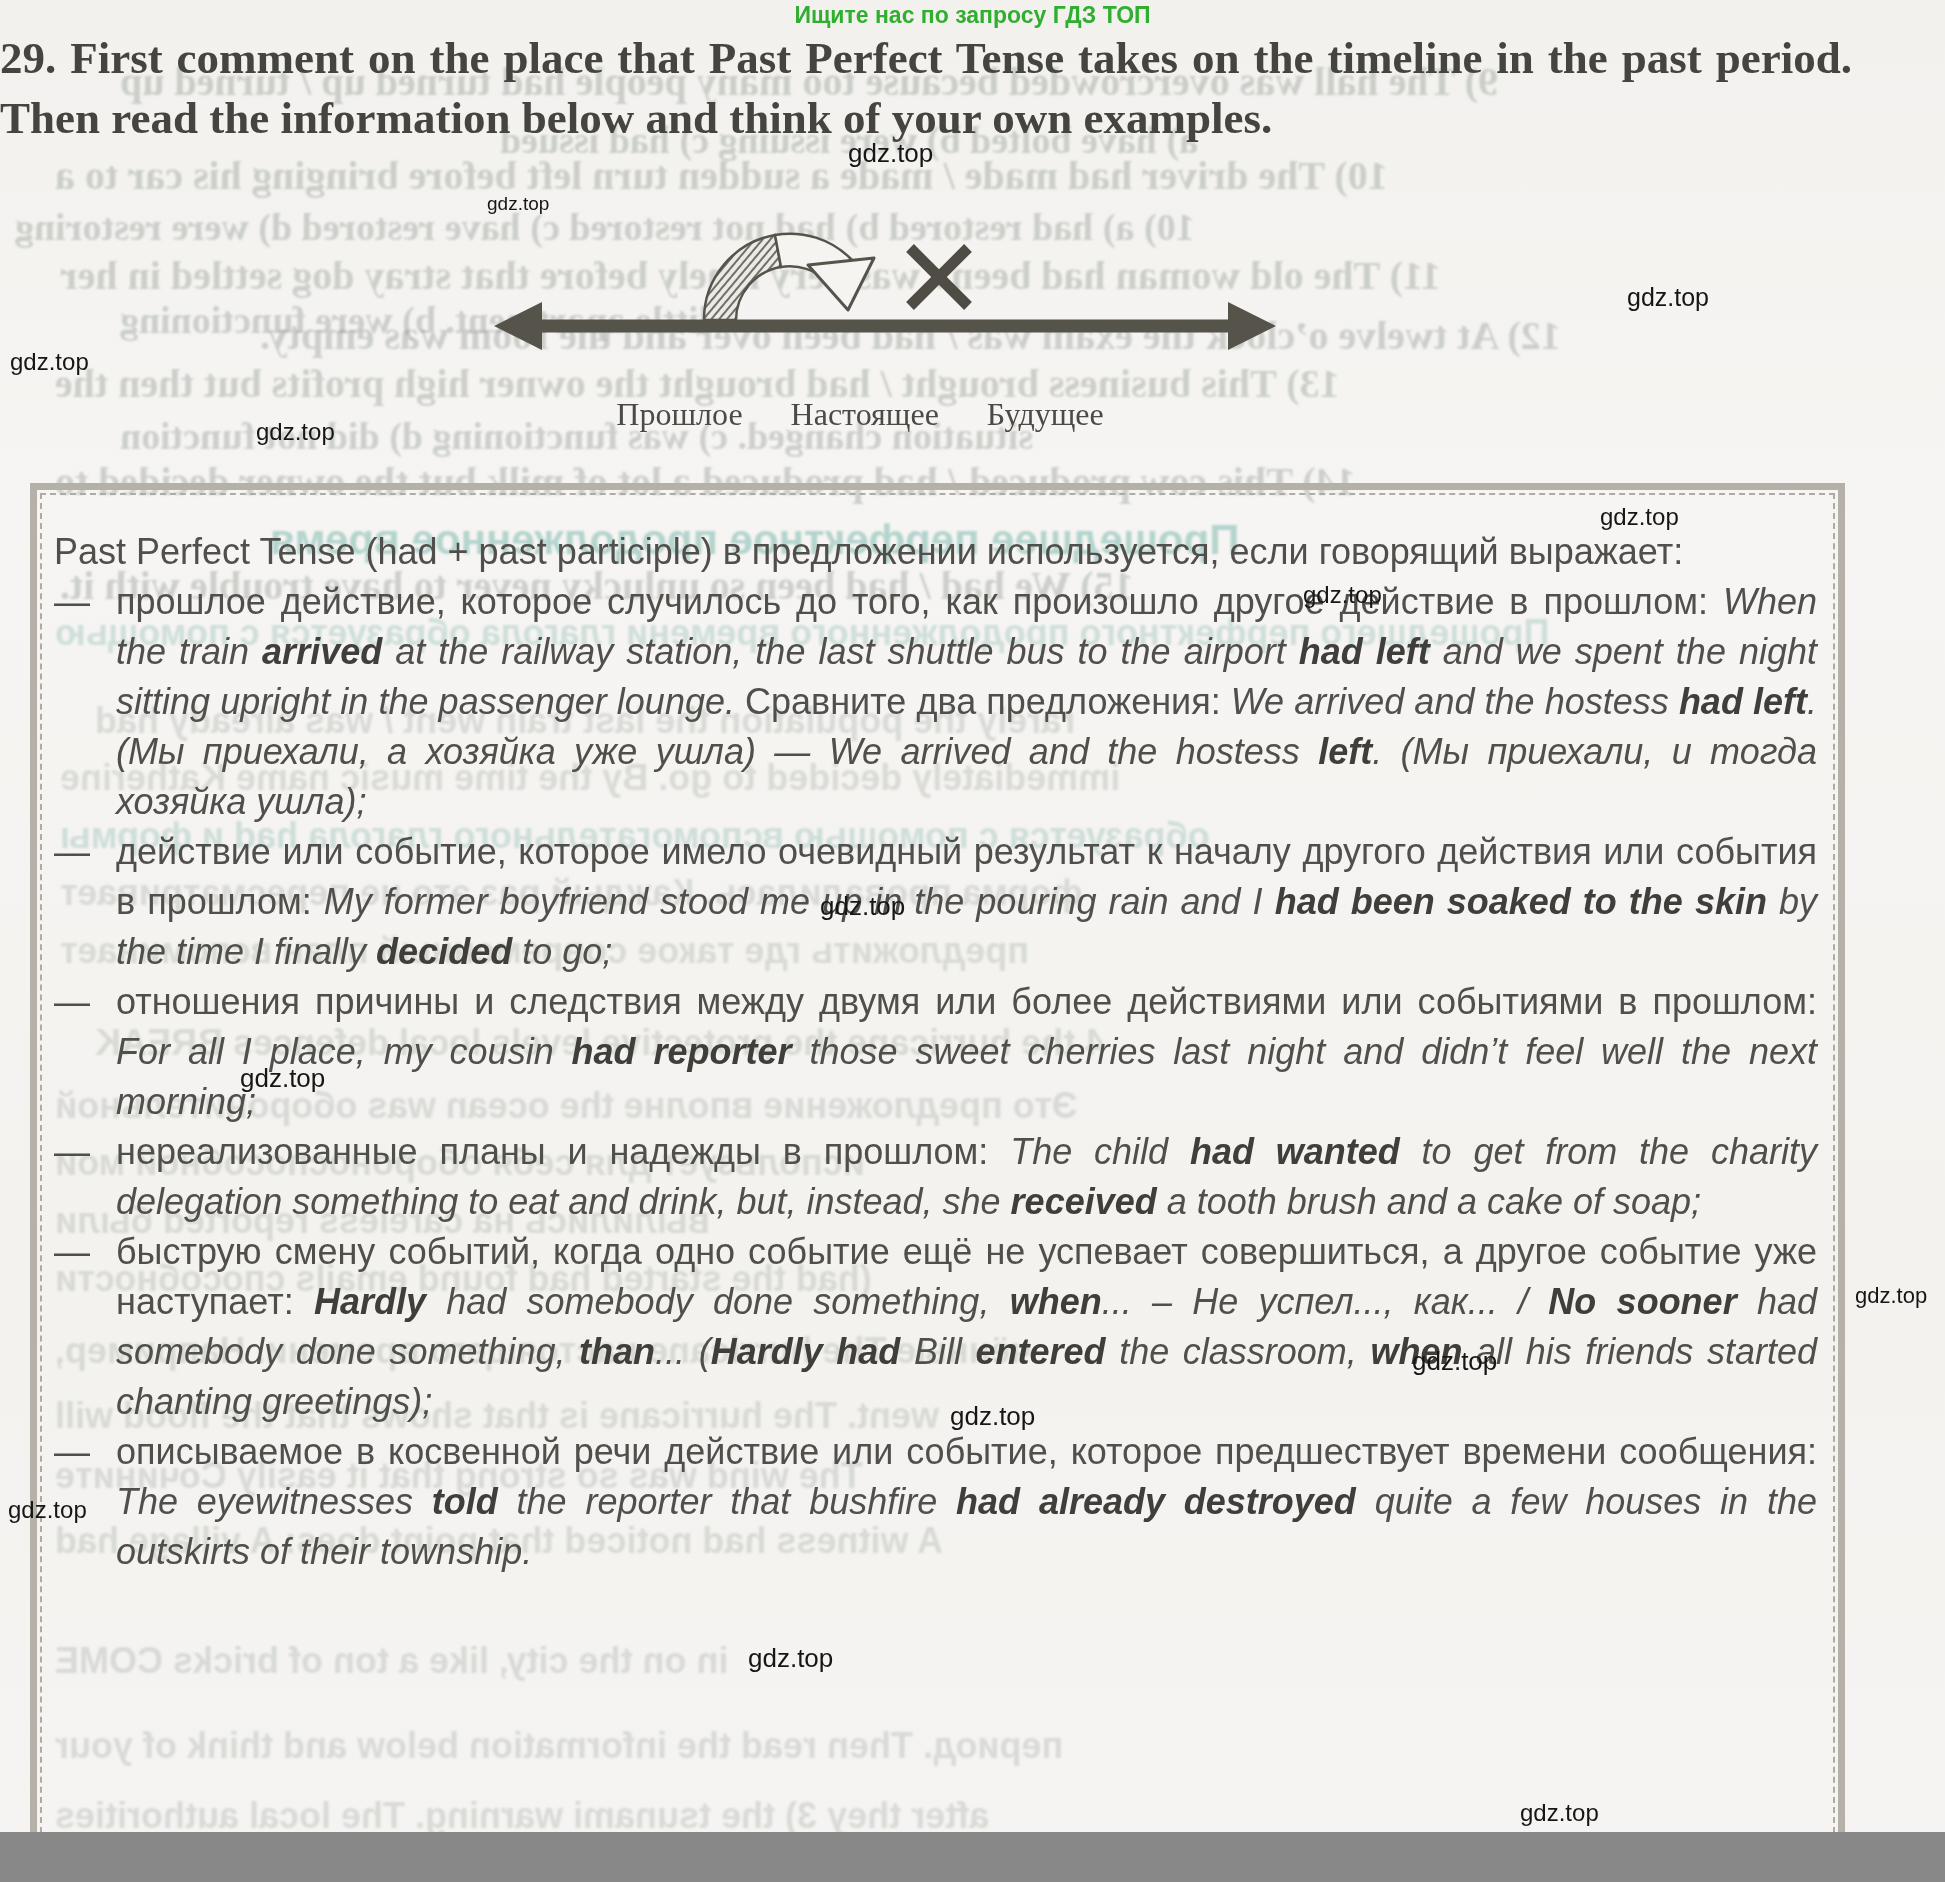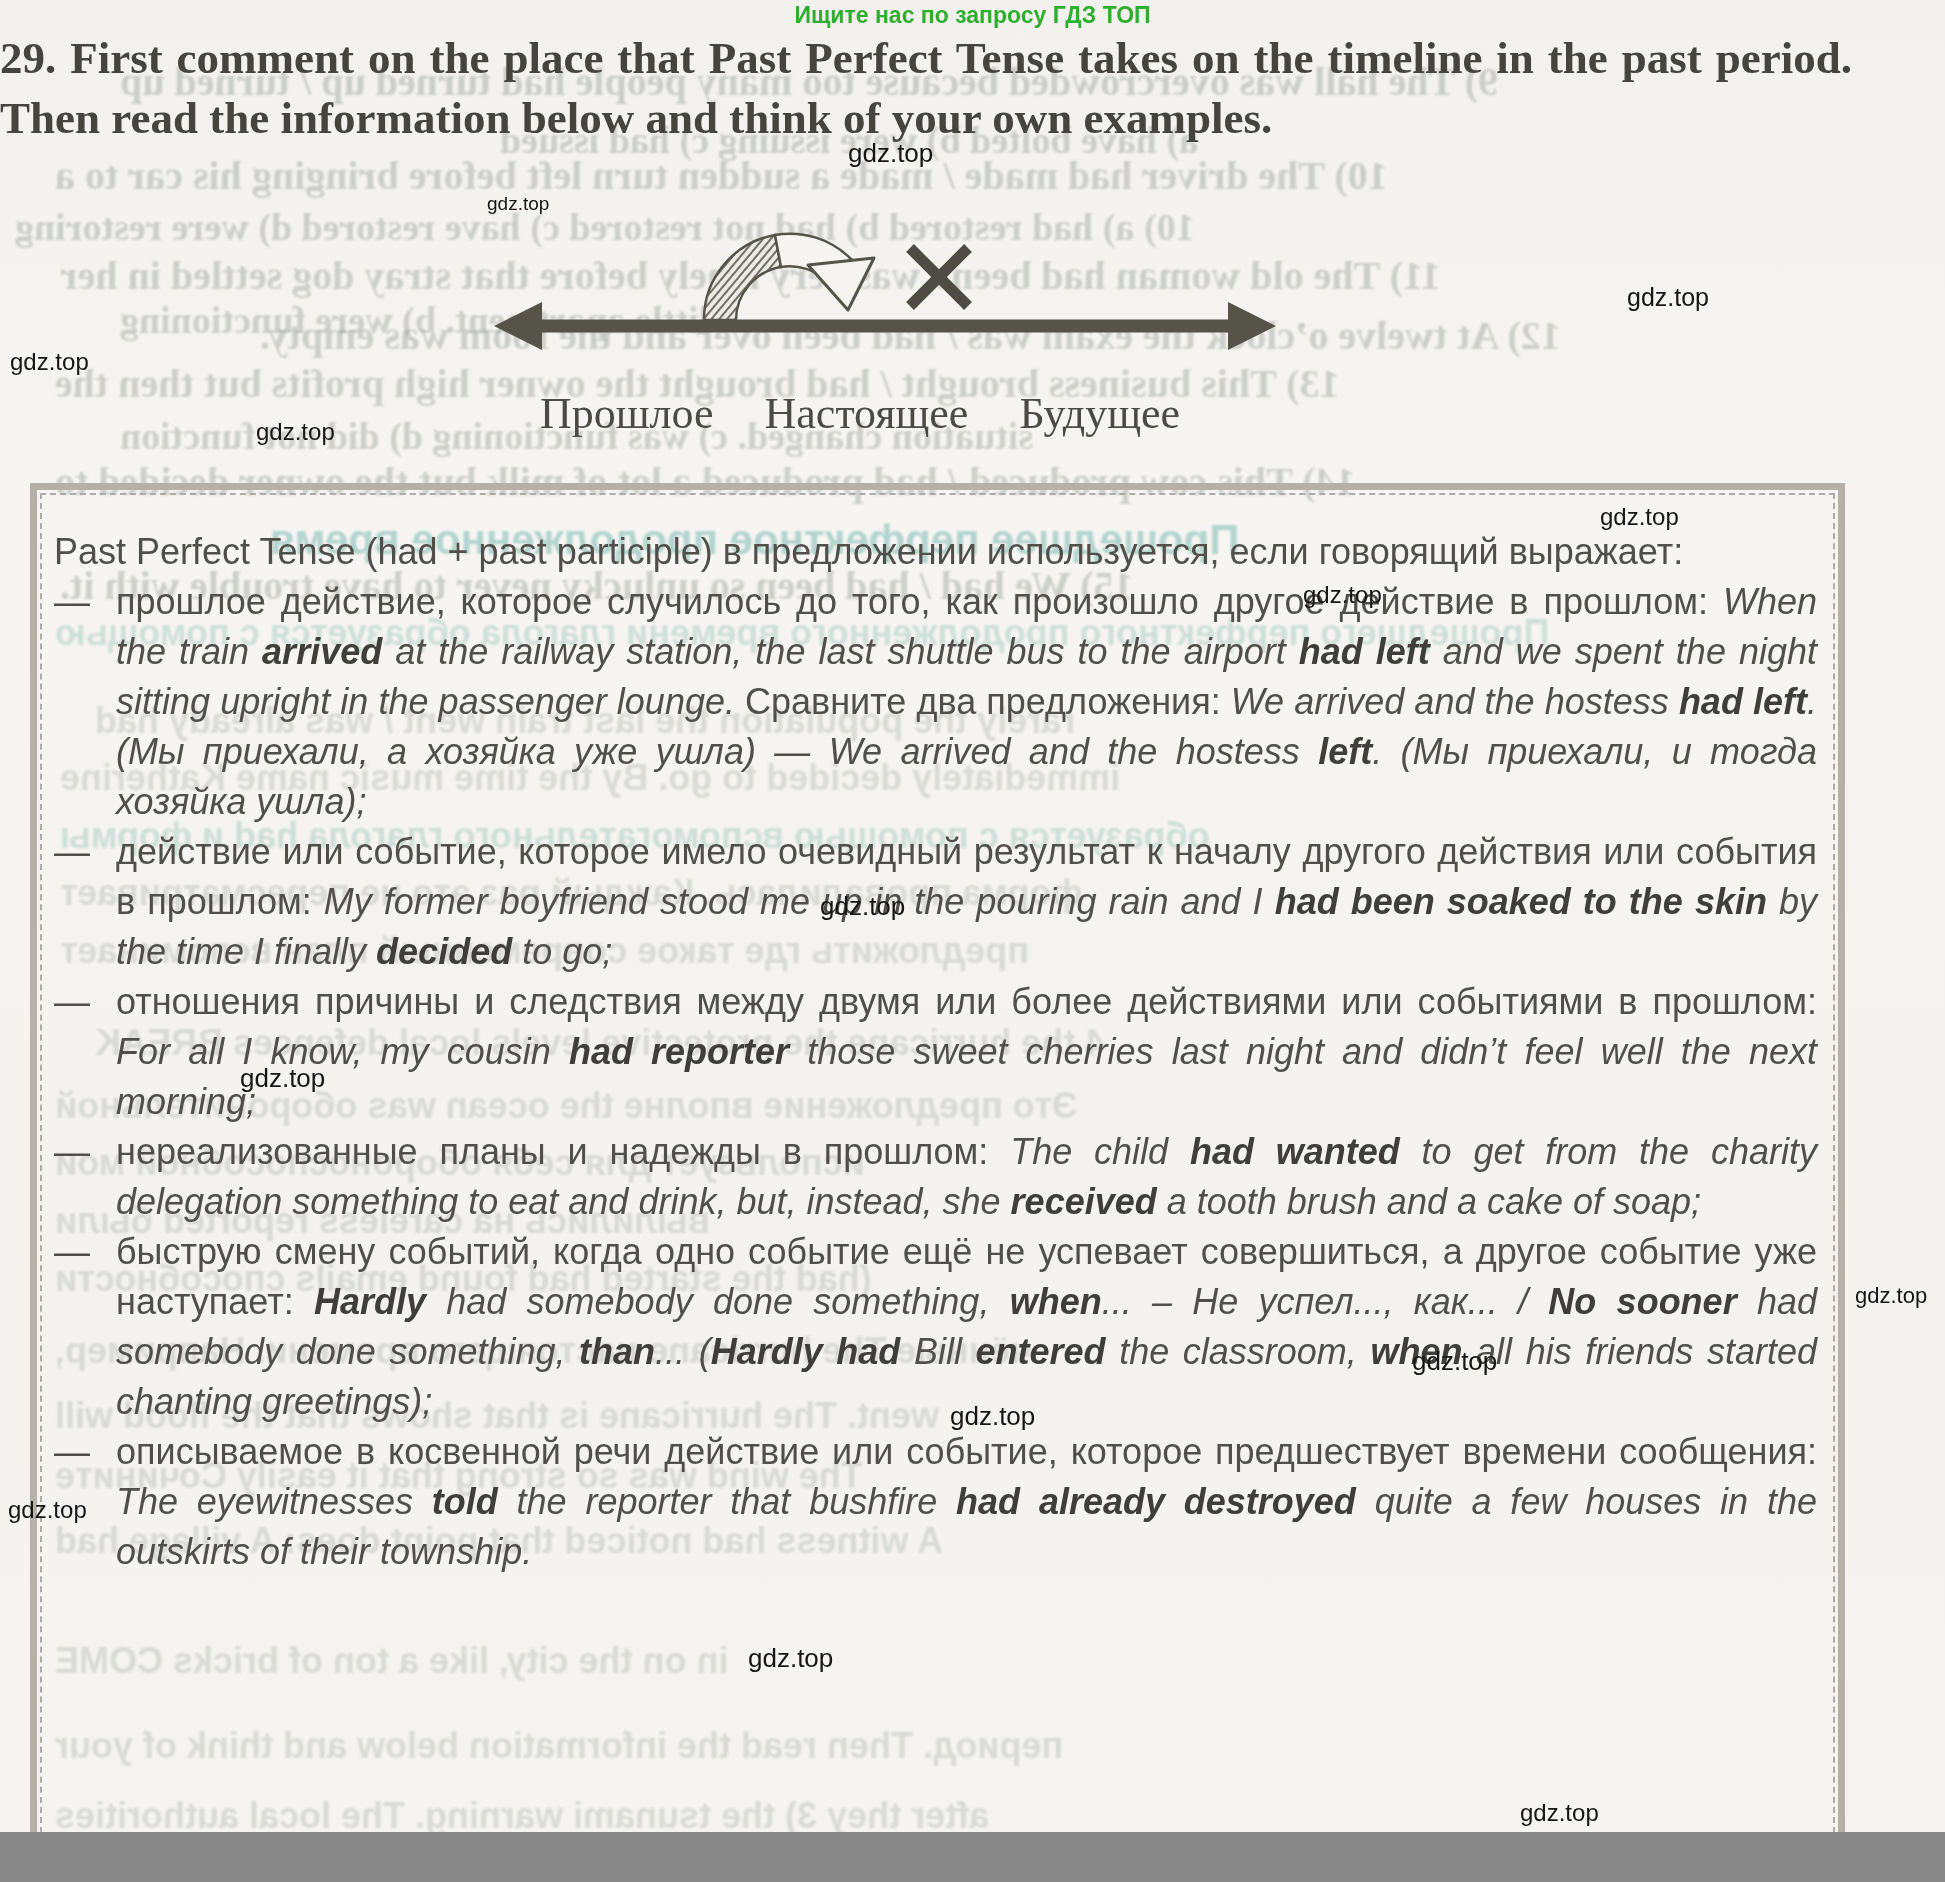"Прошлое Настоящее Будущее" .fig-label { font-size: 44px -> 32px; top: 388px -> 396px }
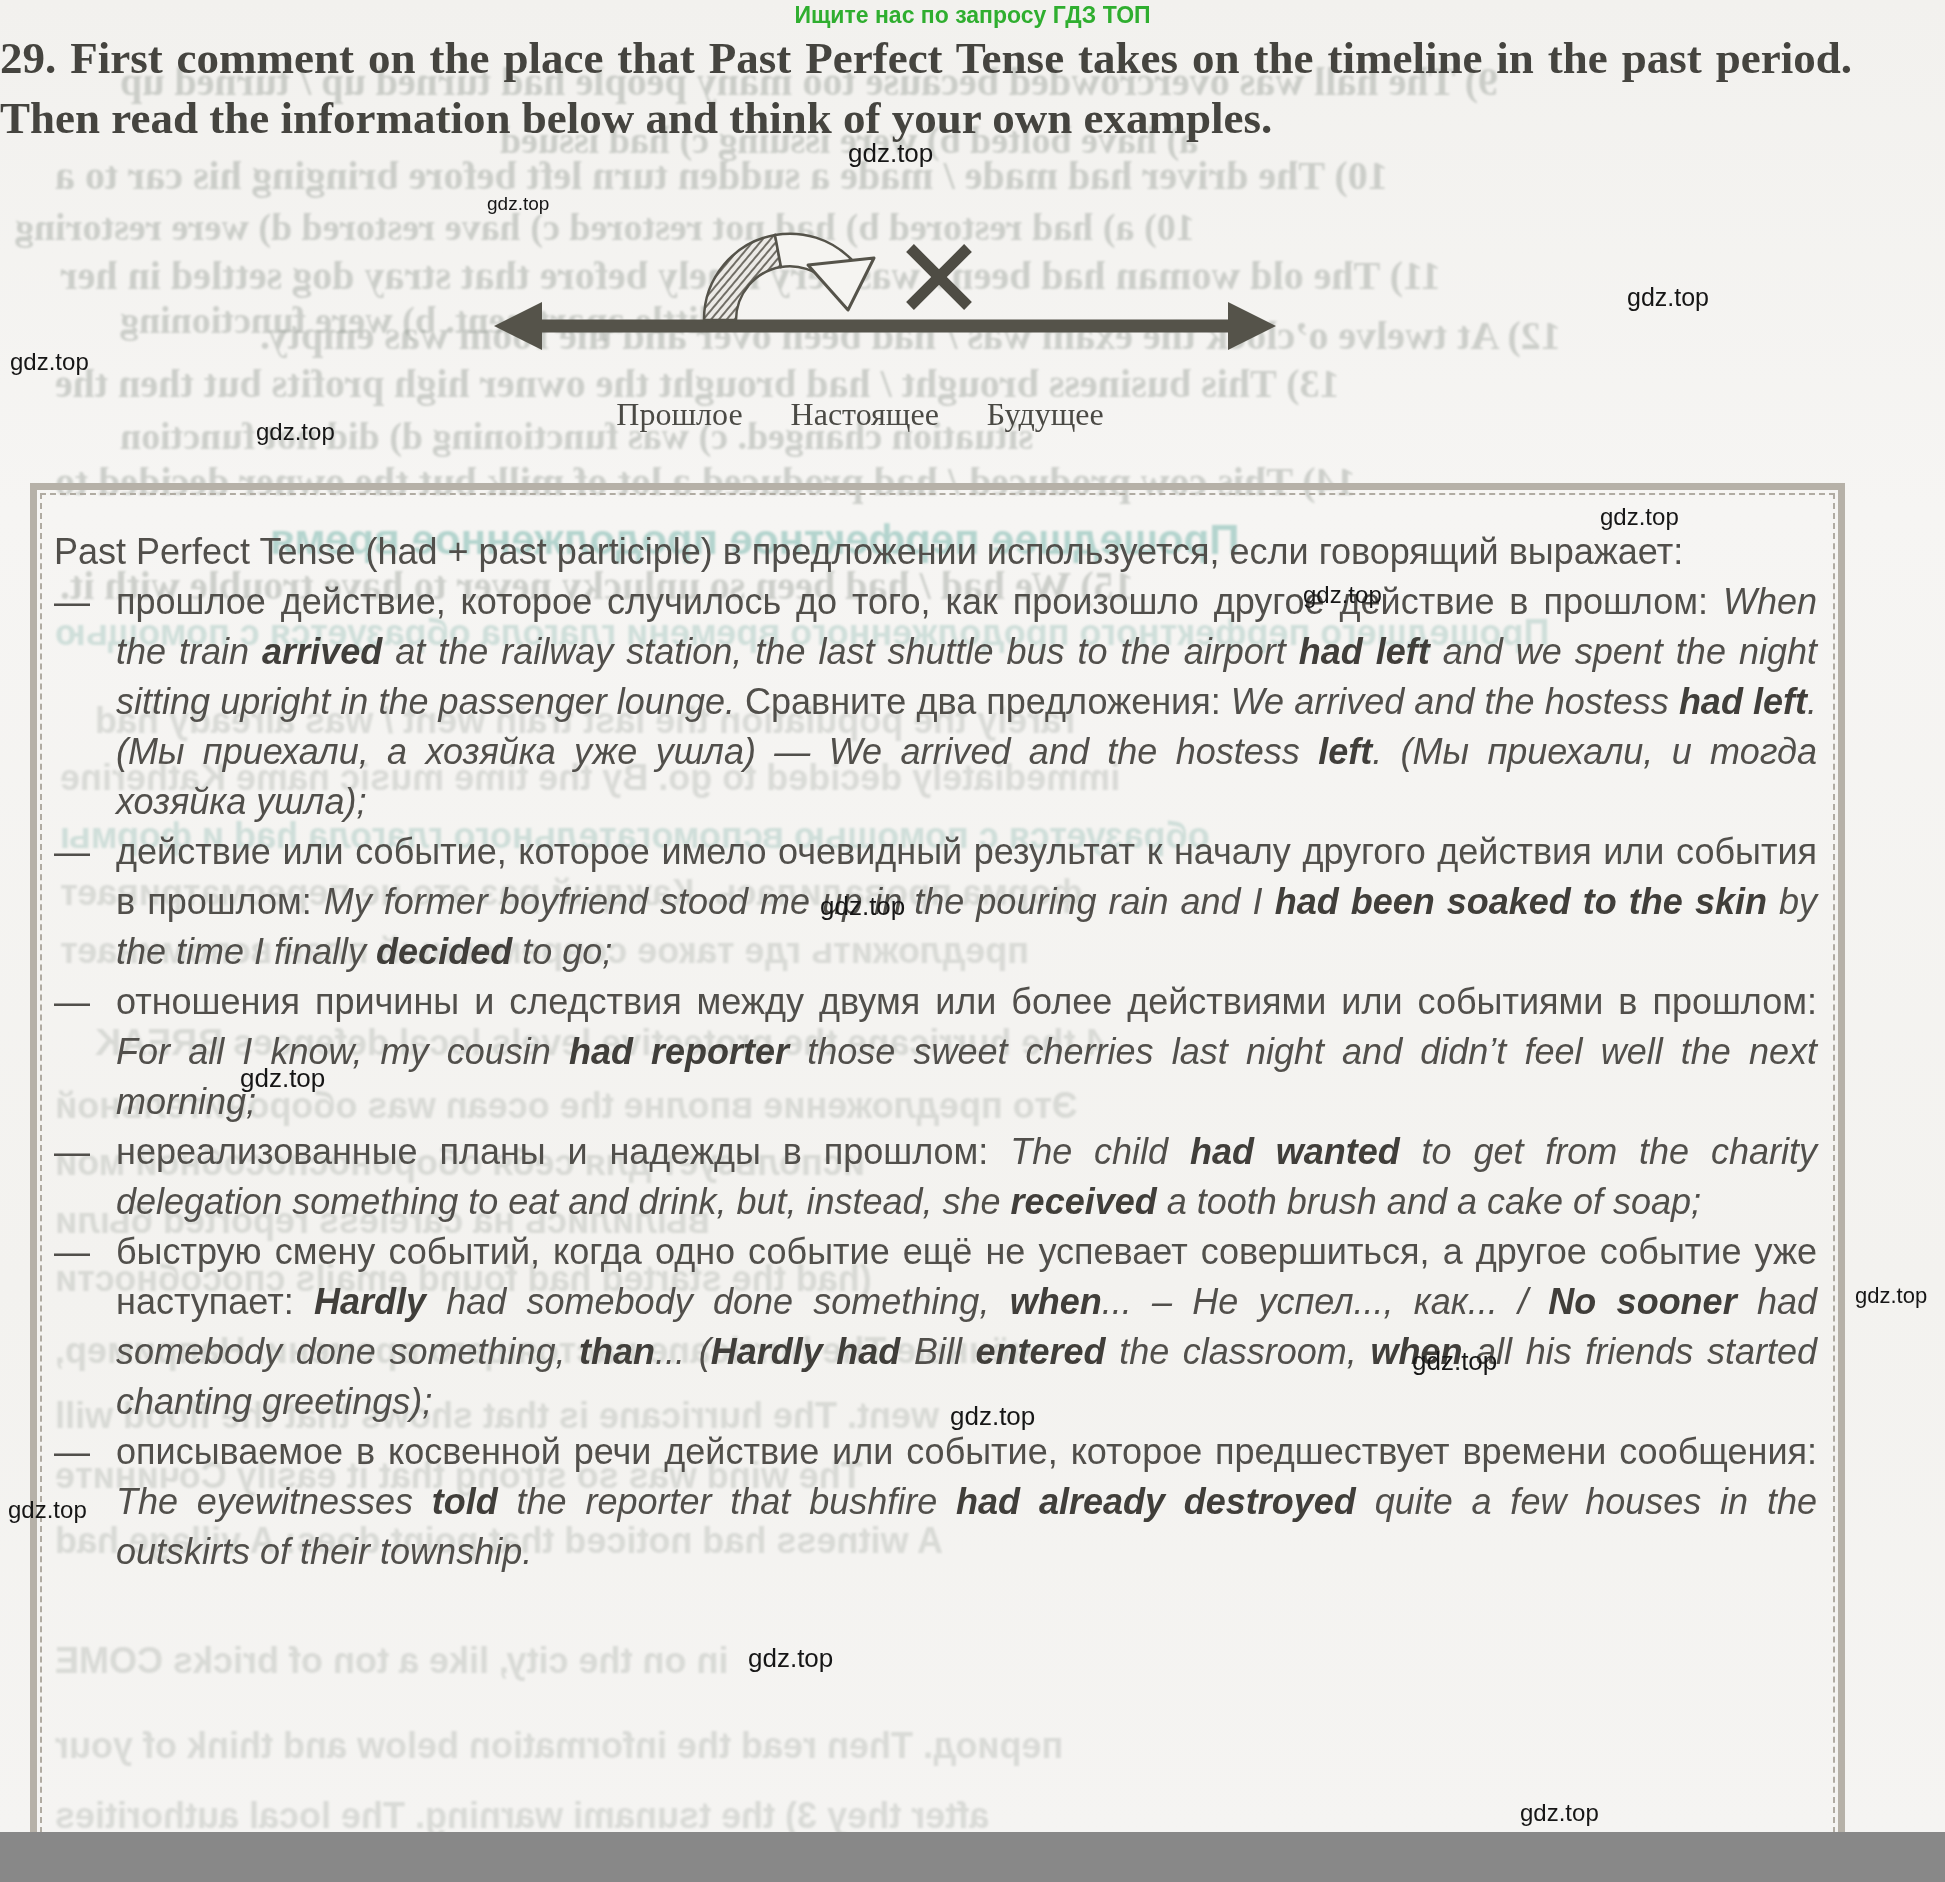"For all I know, my" span.seg-i { text: know -> place }
